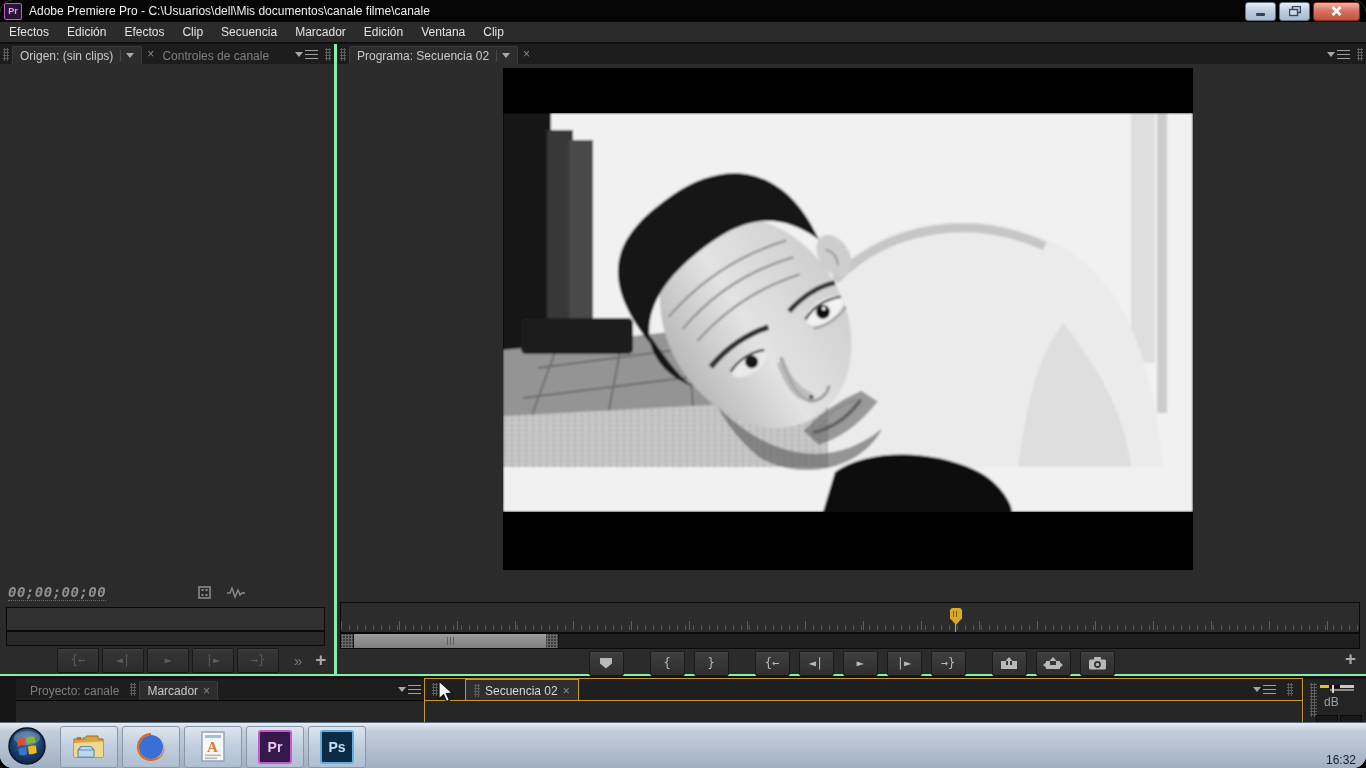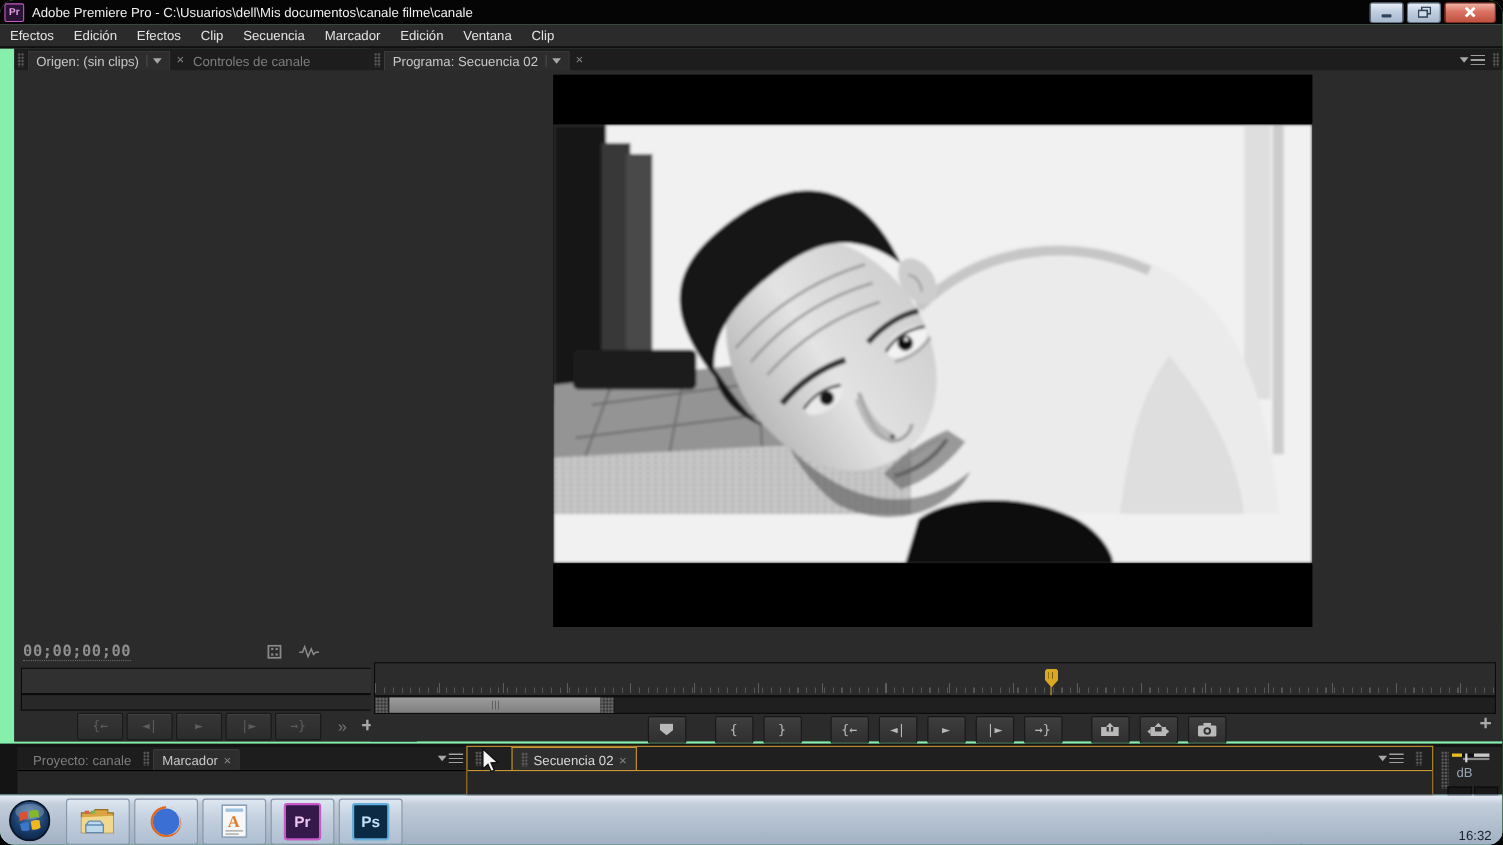"Origen: (sin clips)" .left-group { left: 13px -> 0; padding-left: 32px -> none }
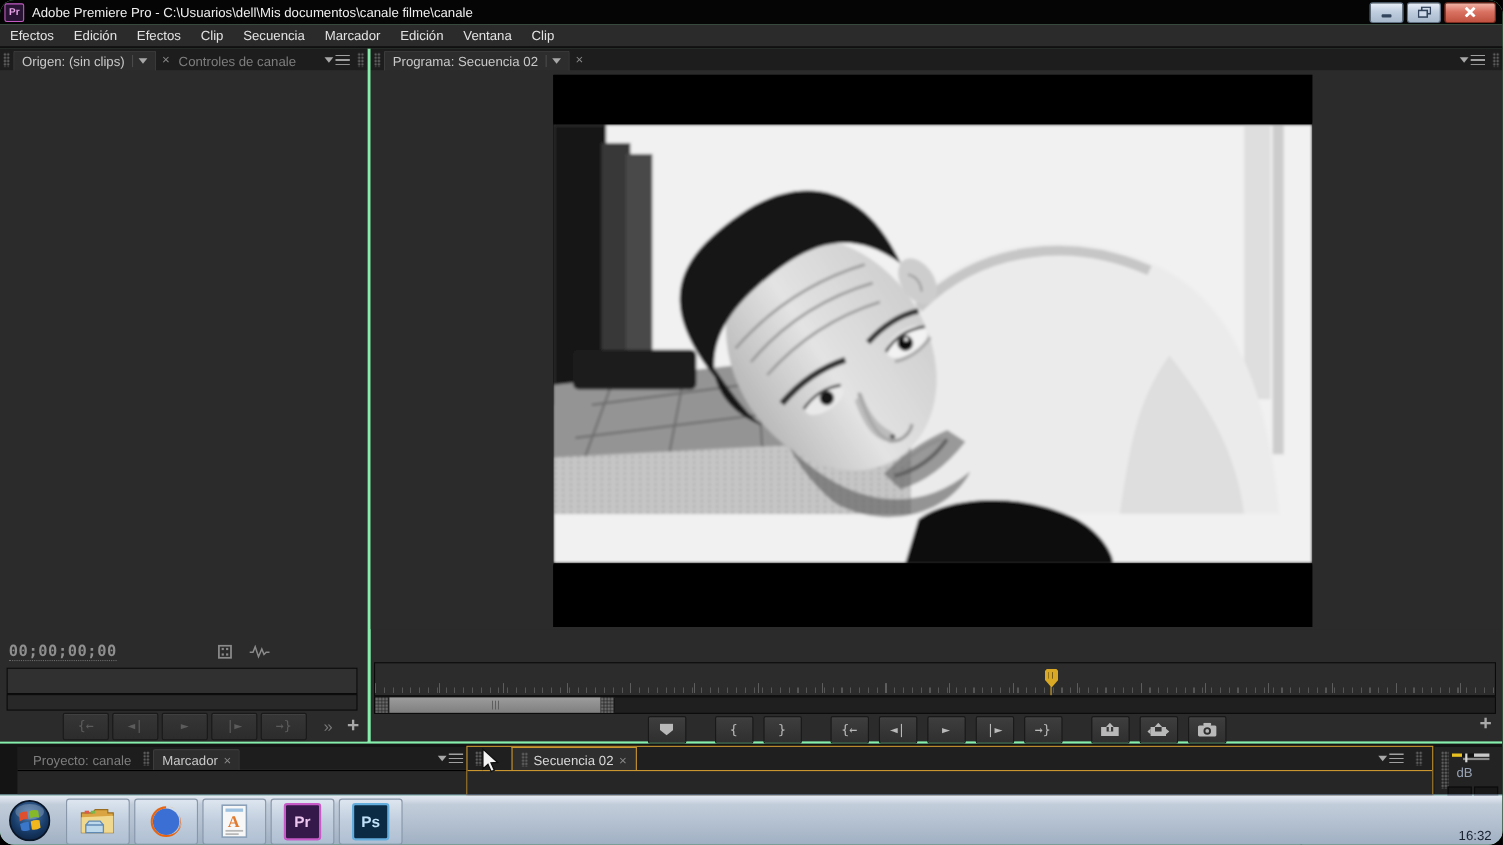"00;00;00;00" .tc-gray { font-style: none -> italic }
